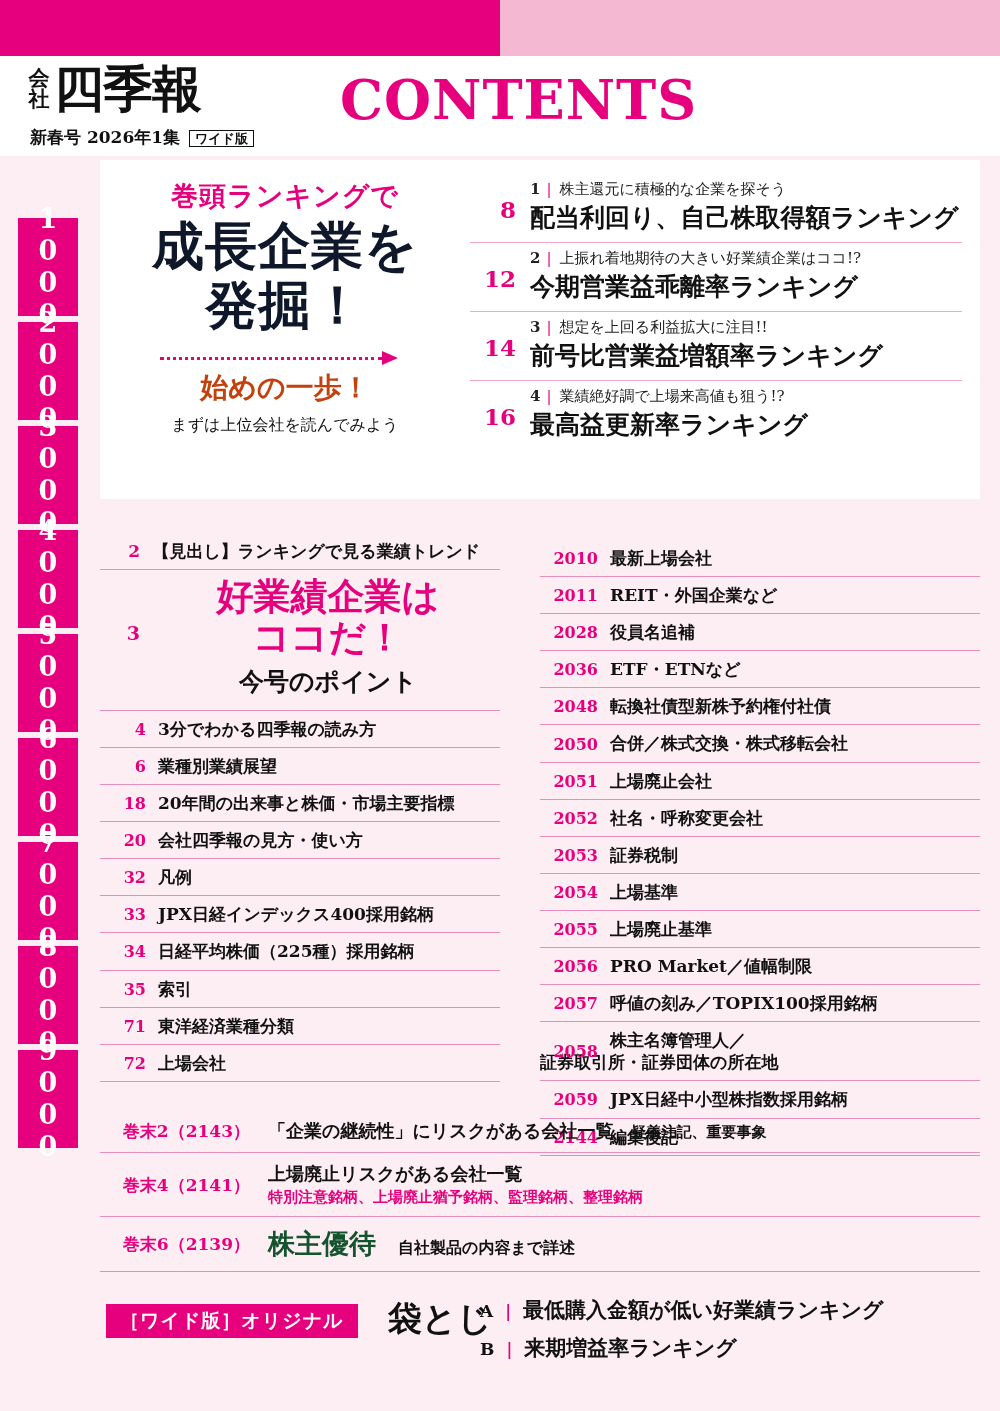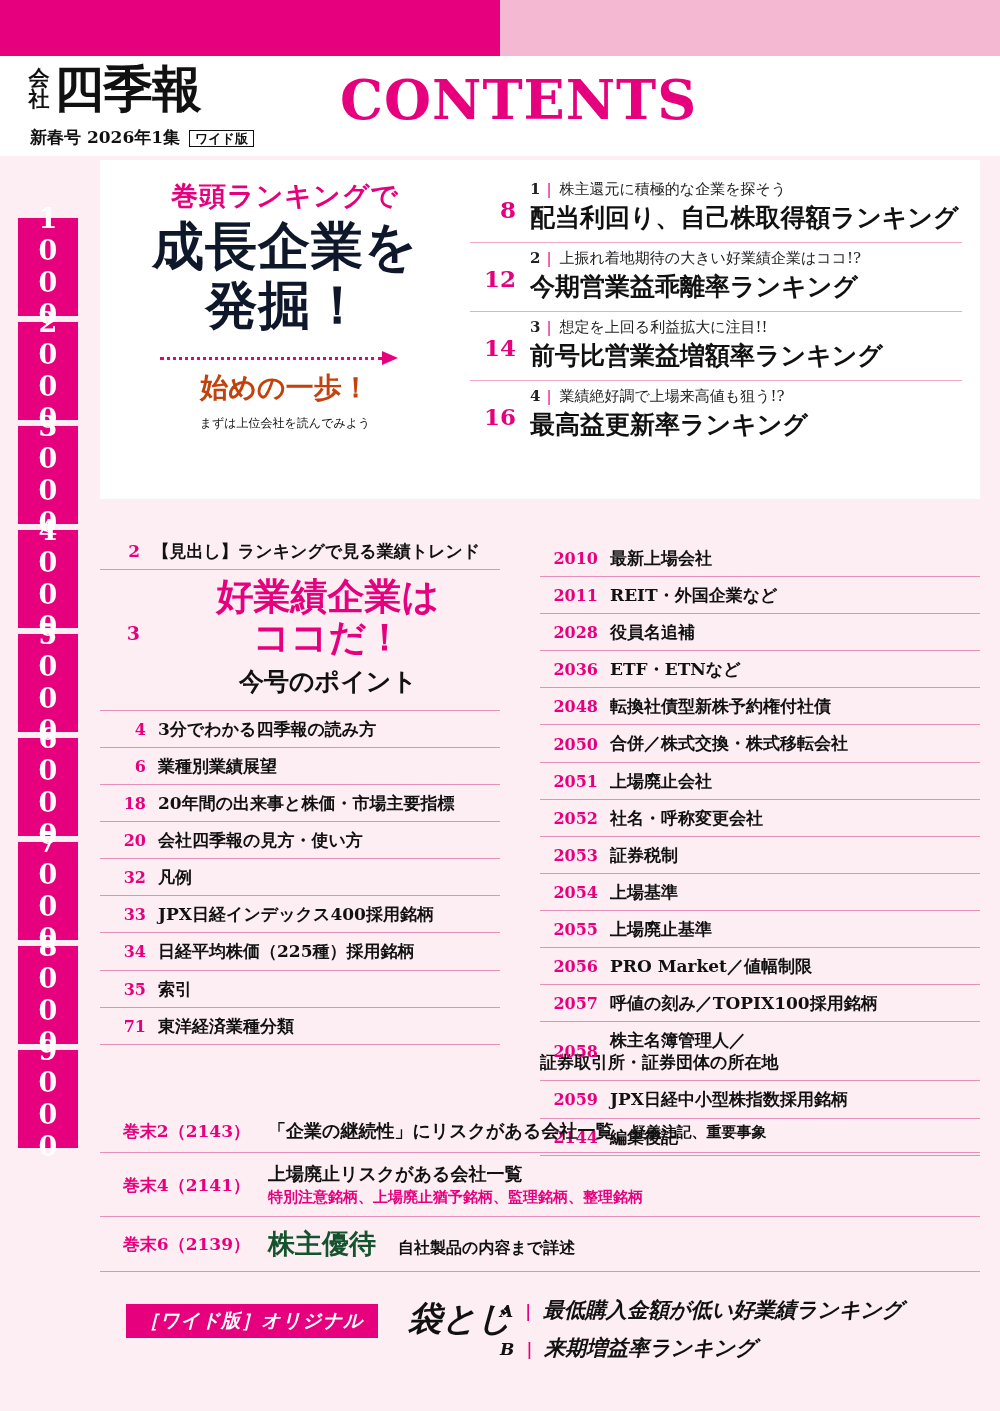"まずは上位会社を読んでみよう" .hero-l4 { font-size: 12px -> 16px }
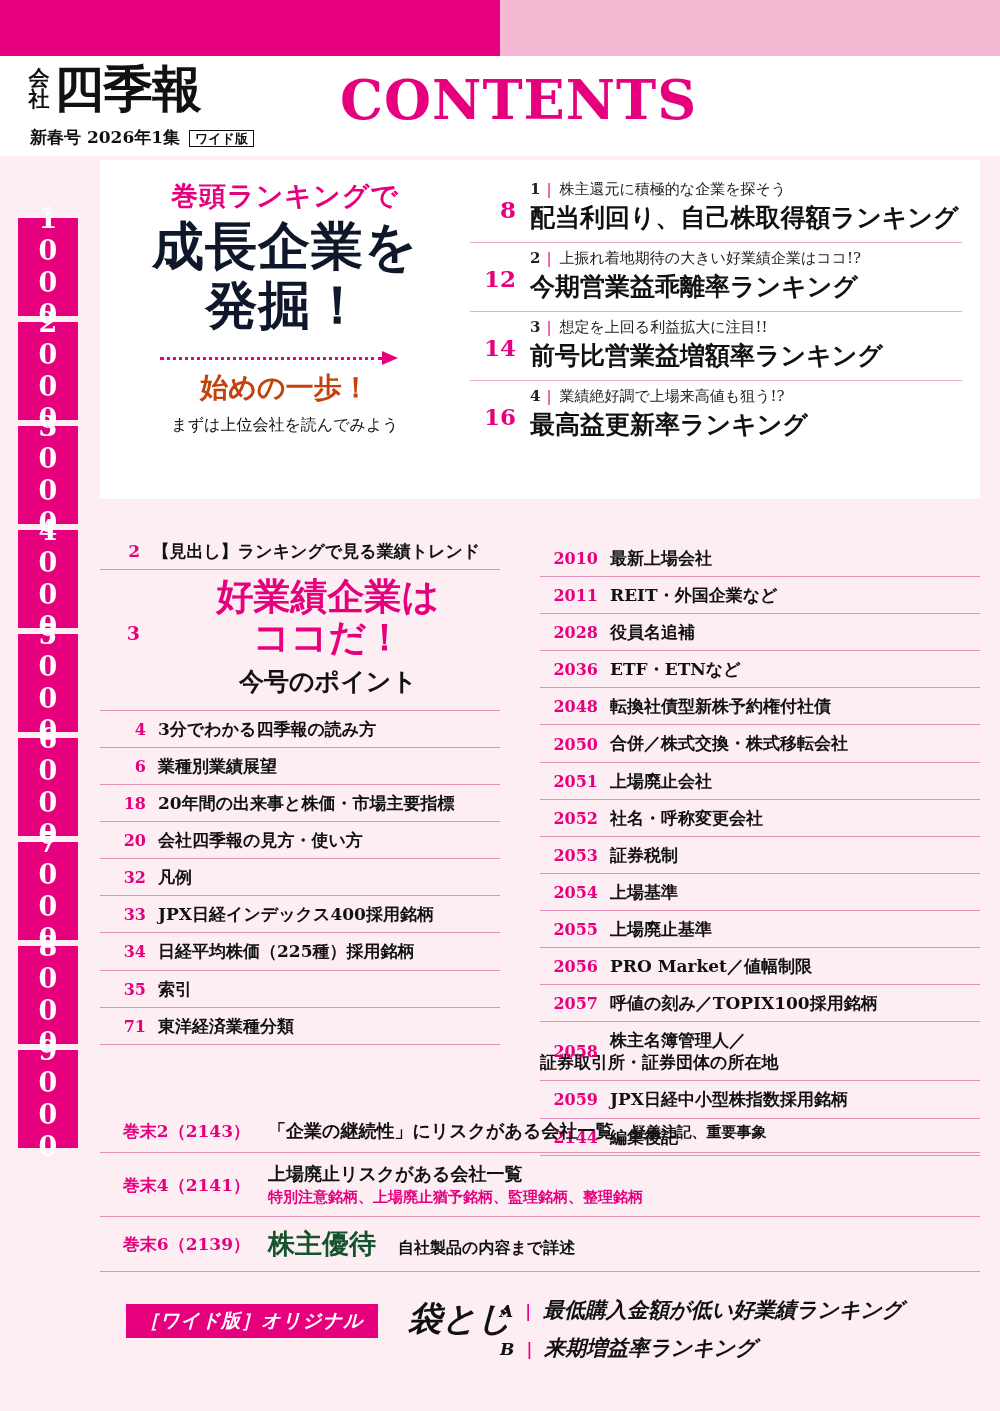"72" div.toc-row { html: none -> <div><span>72</span><span>上場会社</span></div> }
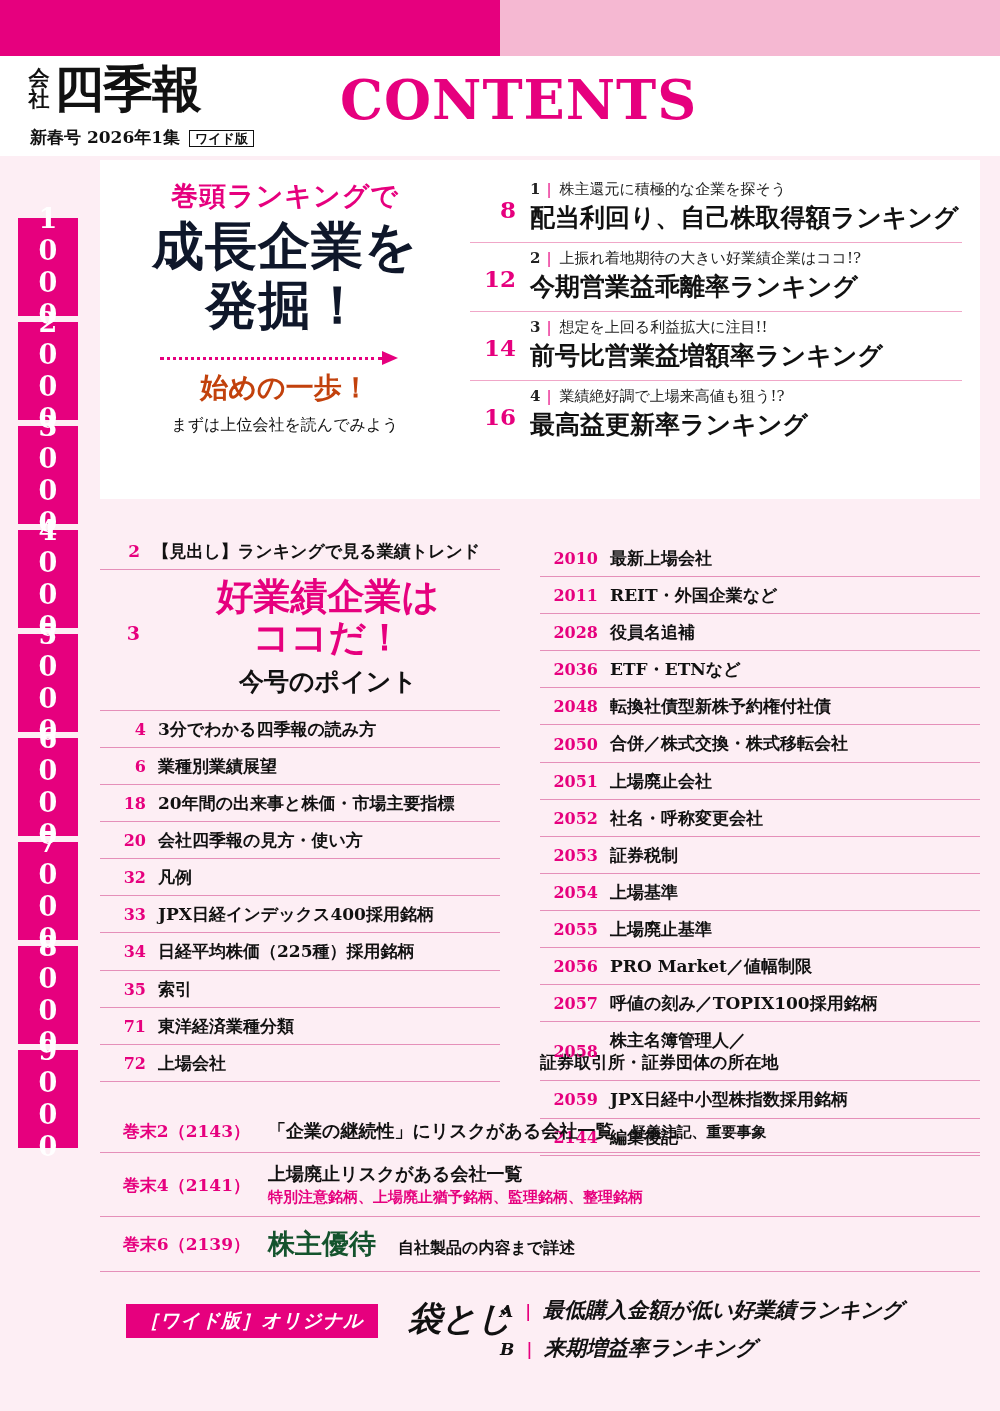"［ワイド版］オリジナル" .footer { font-style: italic -> none; left: 108px -> 88px }
